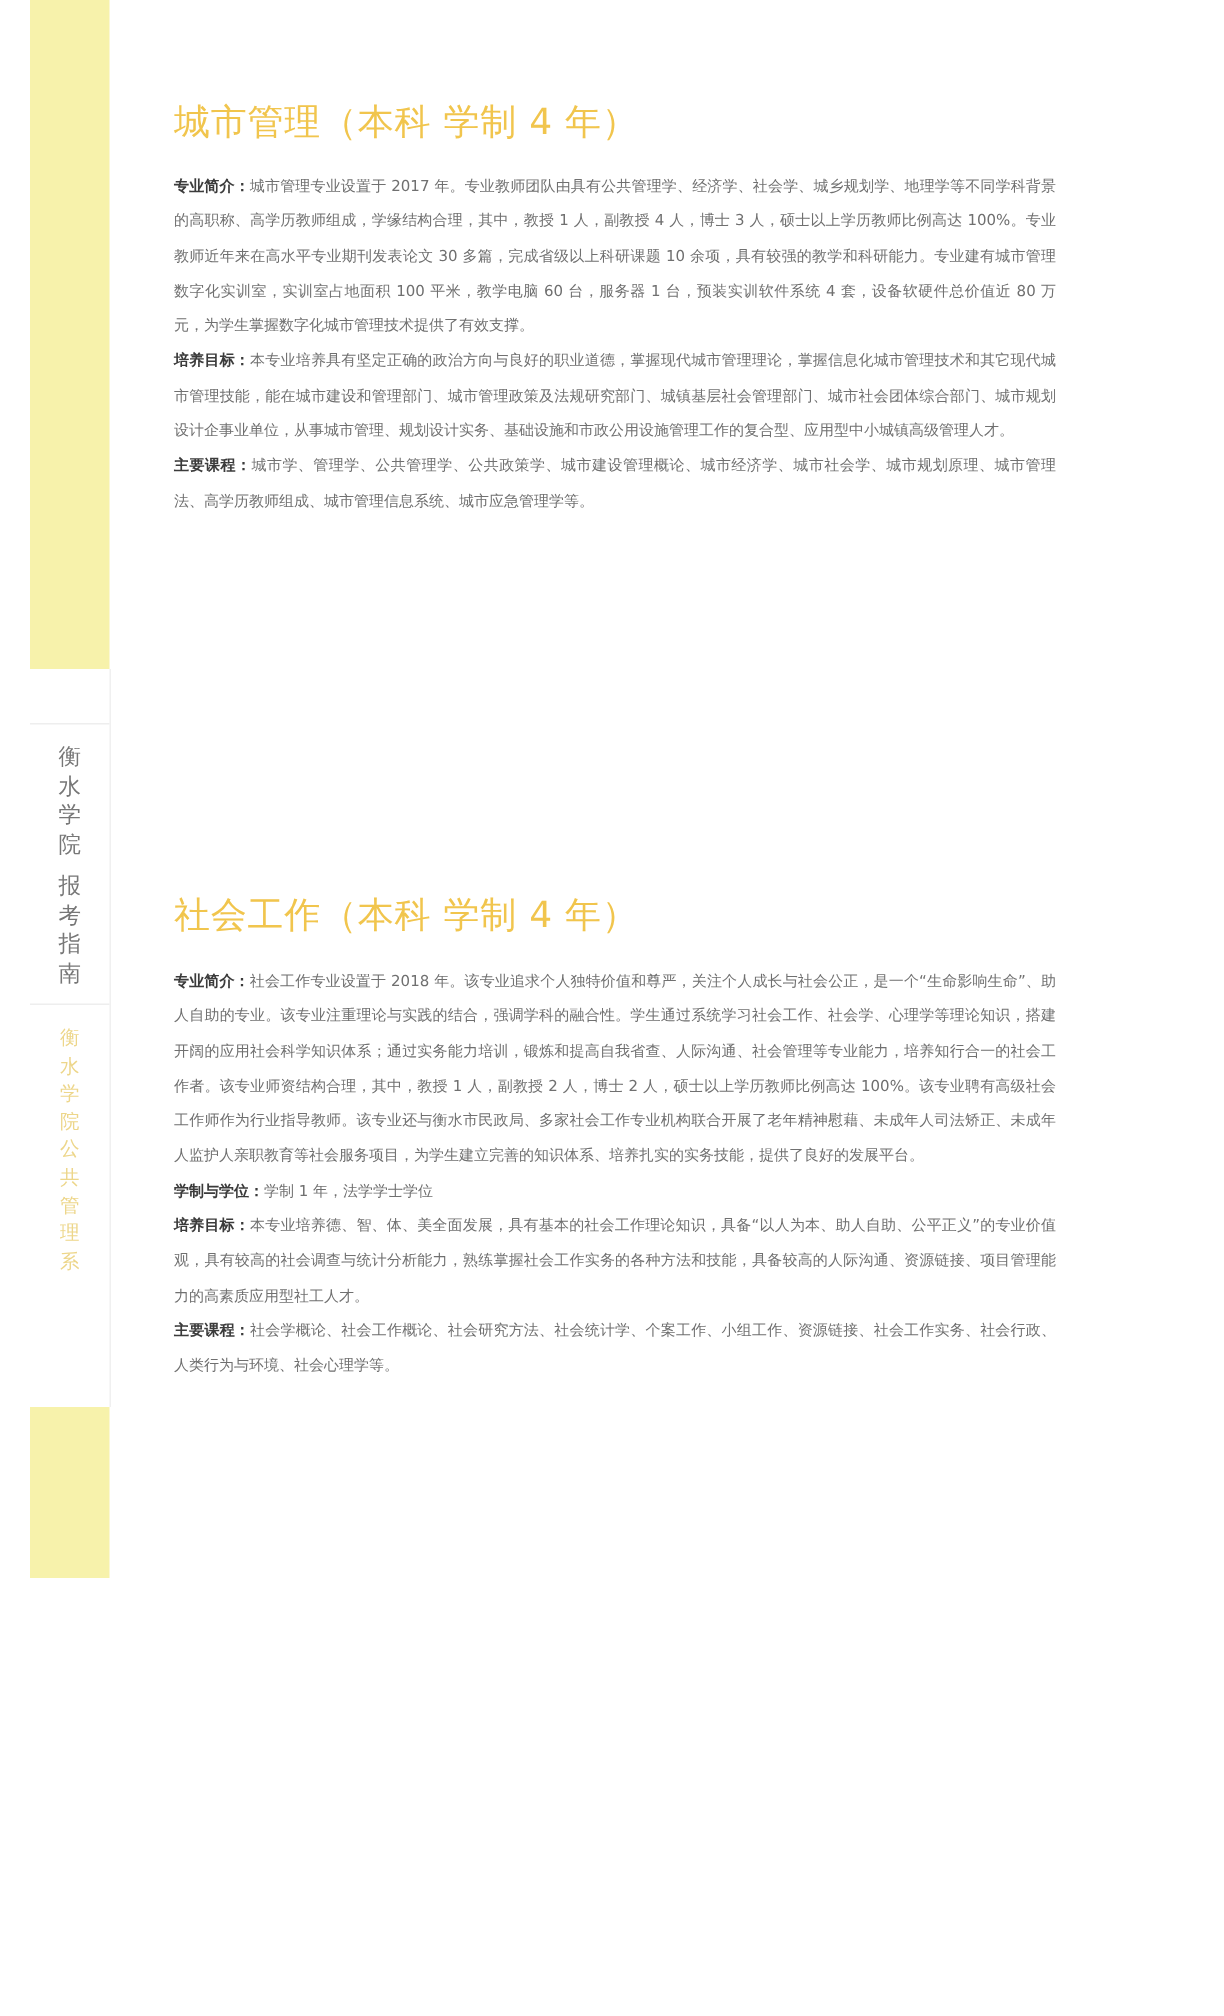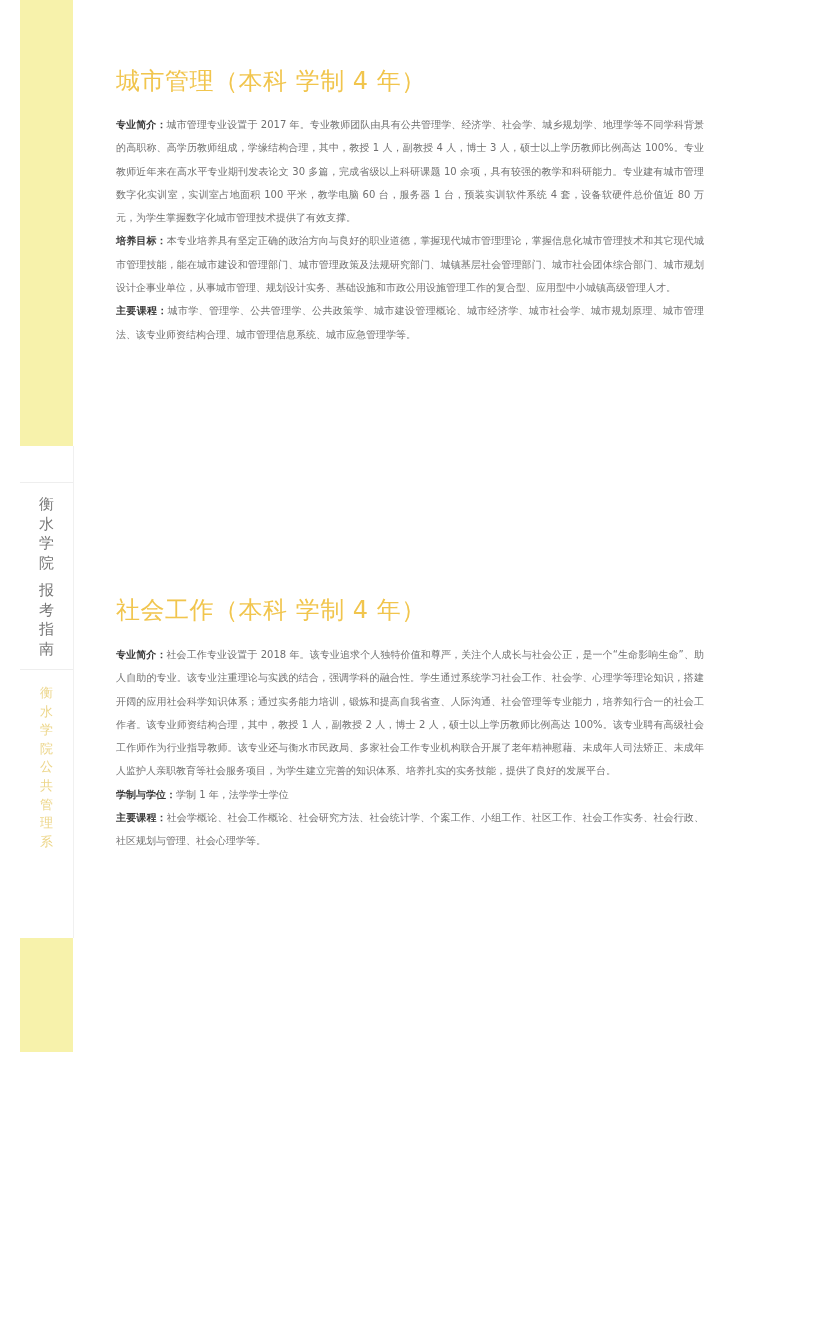"城市学、管理学、公共管理学、公共政策学、城市建设管理概论、城市经济学、城市社会学" span { text: 该专业师资结构合理 -> 高学历教师组成 }
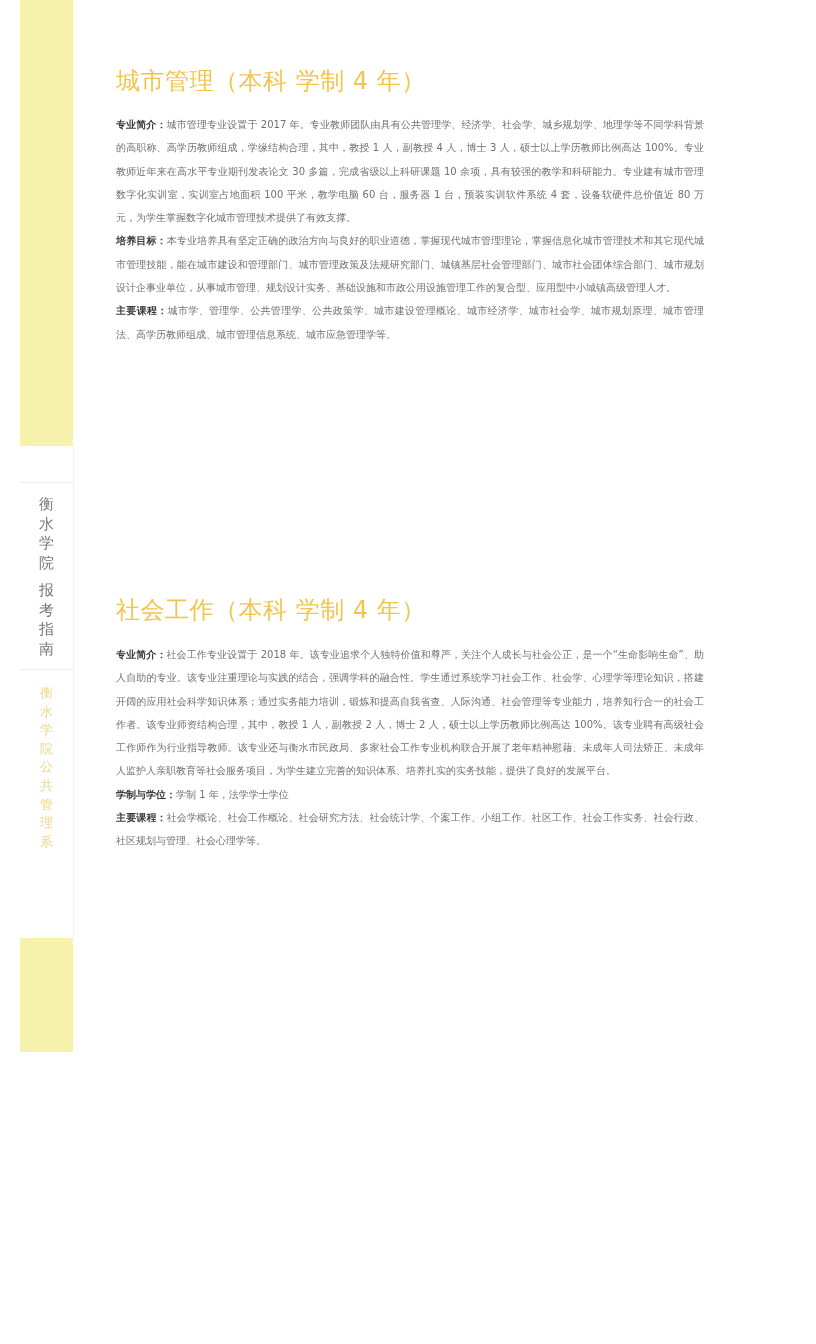"培养目标：本专业培养德、智、体、美全面发展，具有基本的社会工作理论知识，具备“以" p.para { html: none -> <p><b>培养目标：</b><span>本专业培养德、智、体、美全面发展，具有基本的社会工作理论知识，具备“以人为本、助人自助、公平正义”的专业价值观，具有较高的社会调查与统计分析能力，熟练掌握社会工作实务的各种方法和技能，具备较高的人际沟通、资源链接、项目管理能力的高素质应用型社工人才。</span></p> }
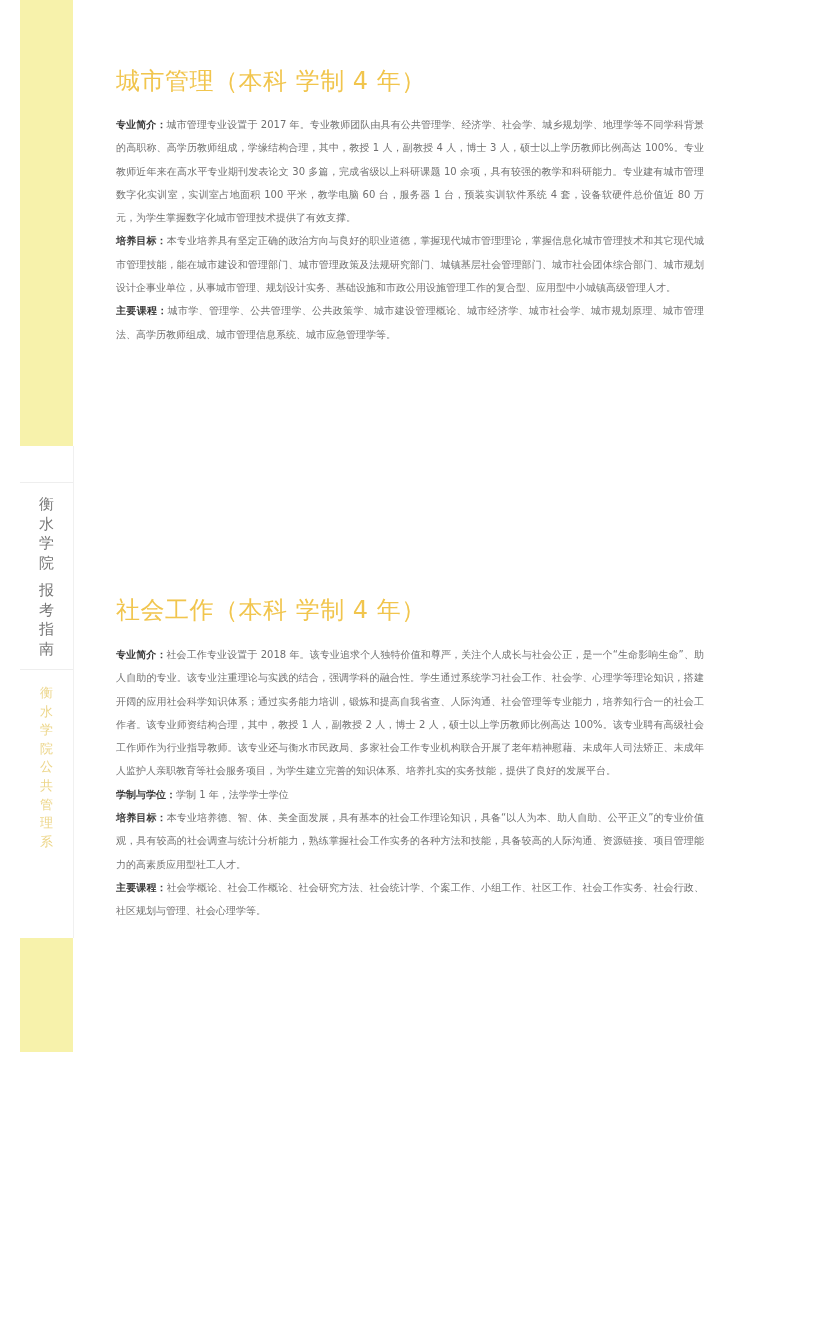"社会学概论、社会工作概论、社会研究方法、社会统计学、个案工作、小组工作、社区工作" span { text: 社区工作、社会工作实务、社会行政、社区规划与管理 -> 资源链接、社会工作实务、社会行政、人类行为与环境 }
